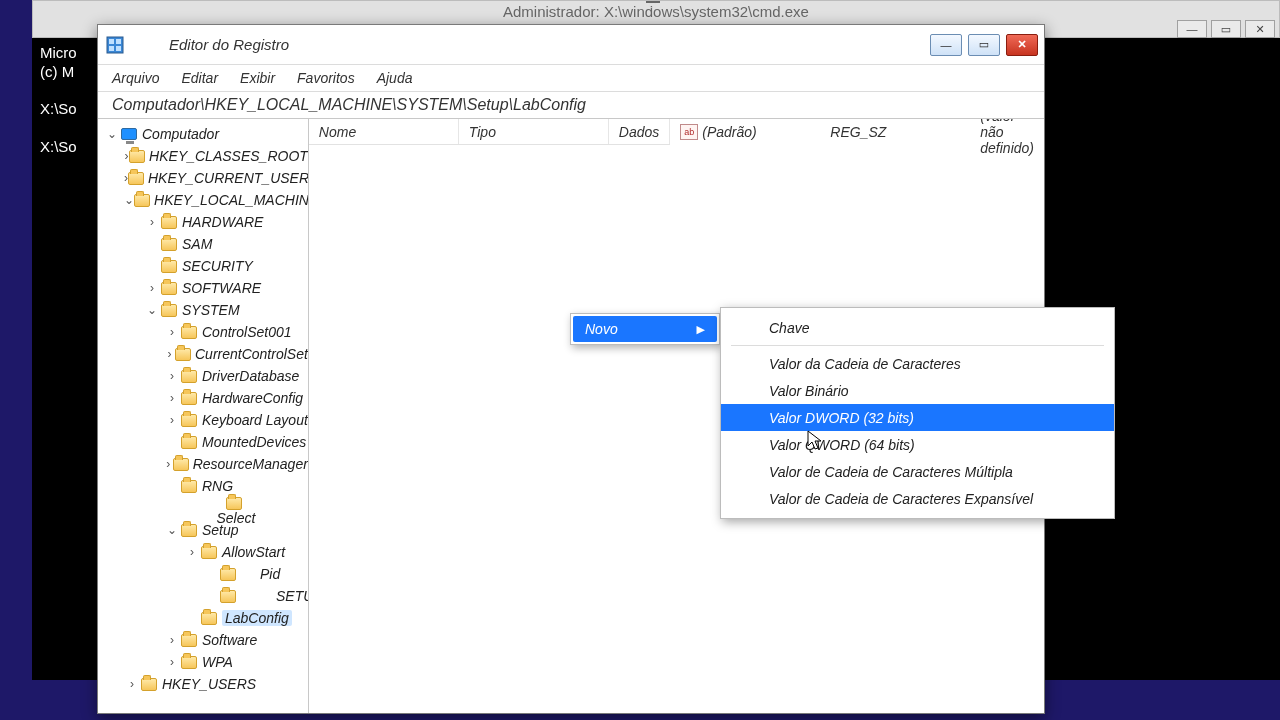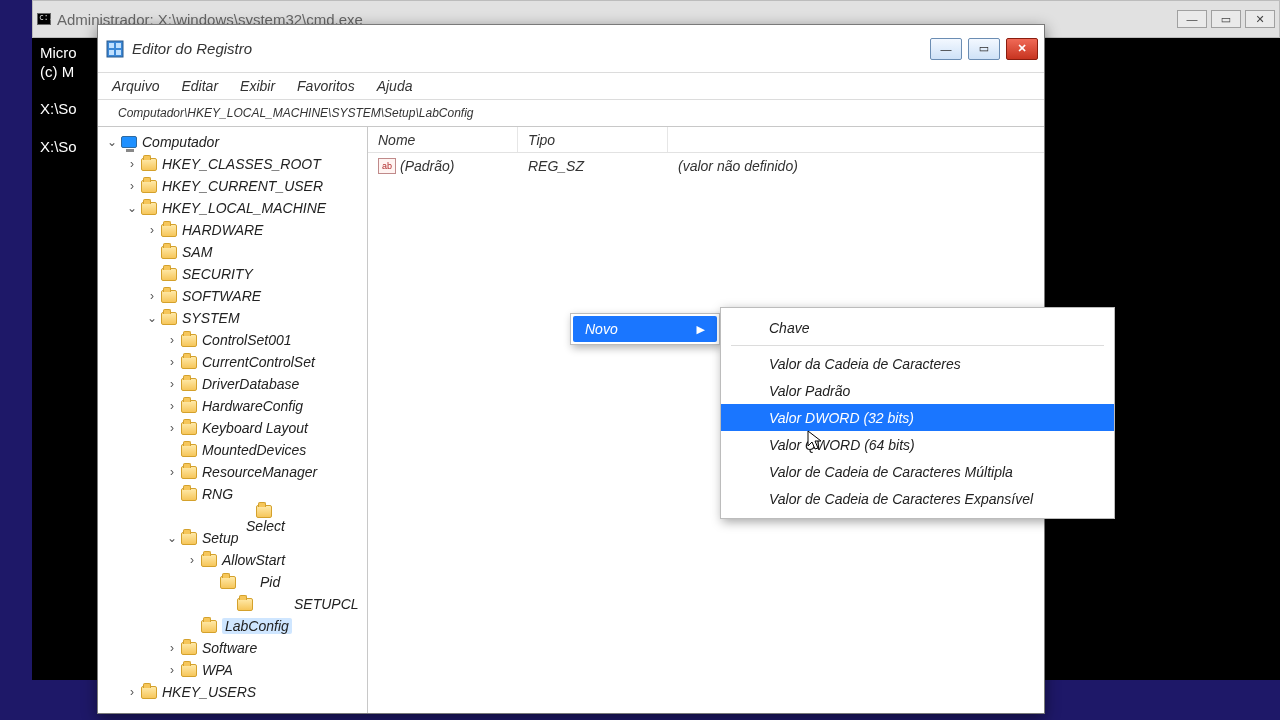"Administrador:" .cmd-titlebar { flex-direction: none -> column }
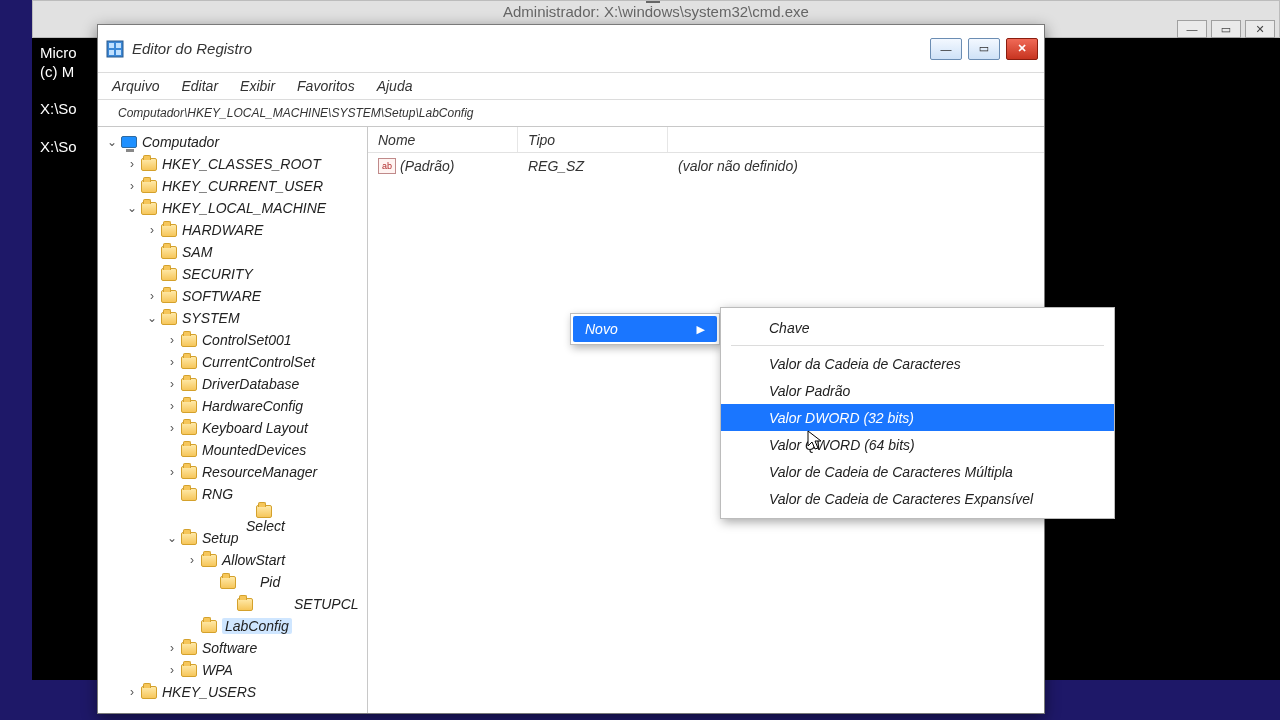"Editor do Registro" .reg-titlebar { gap: none -> 37px; height: 48px -> 40px }
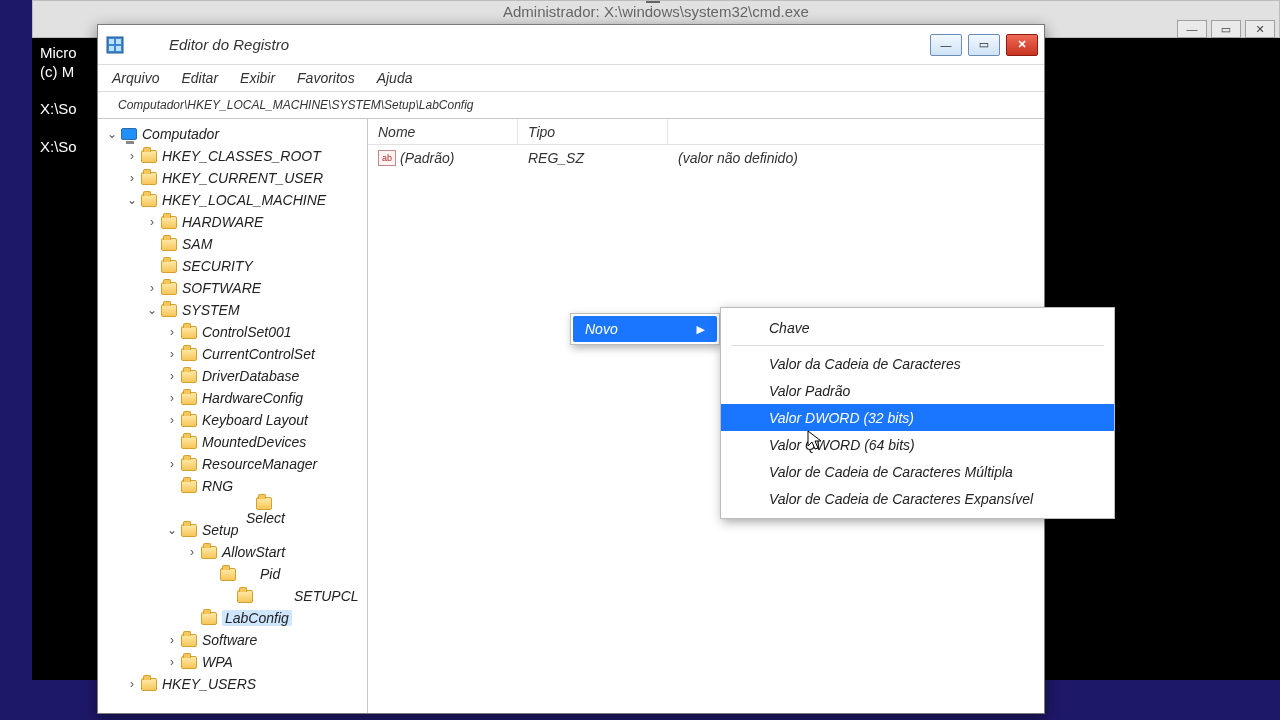"Computador\HKEY_LOCAL_MACHINE\SYSTEM\Set" .addrbar { font-size: 12px -> 16px; padding: 0 20px -> 0 14px }
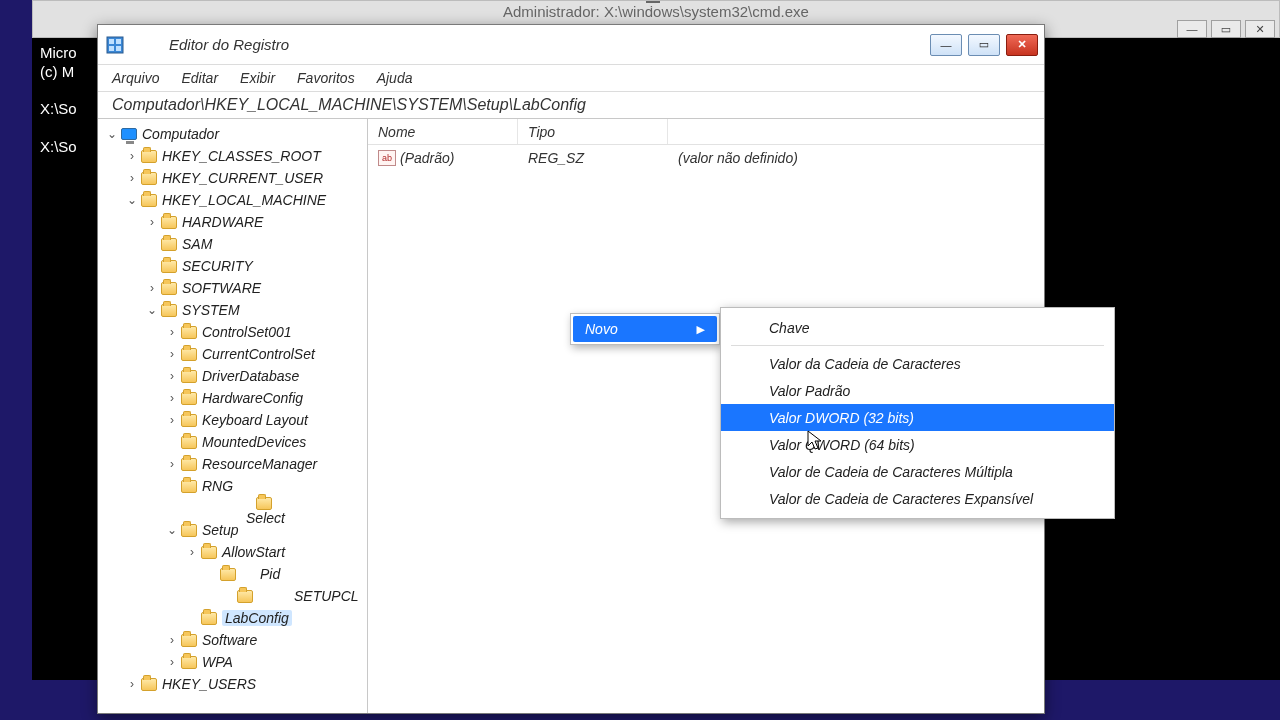"Nome" .list-pane { flex-direction: column -> none }
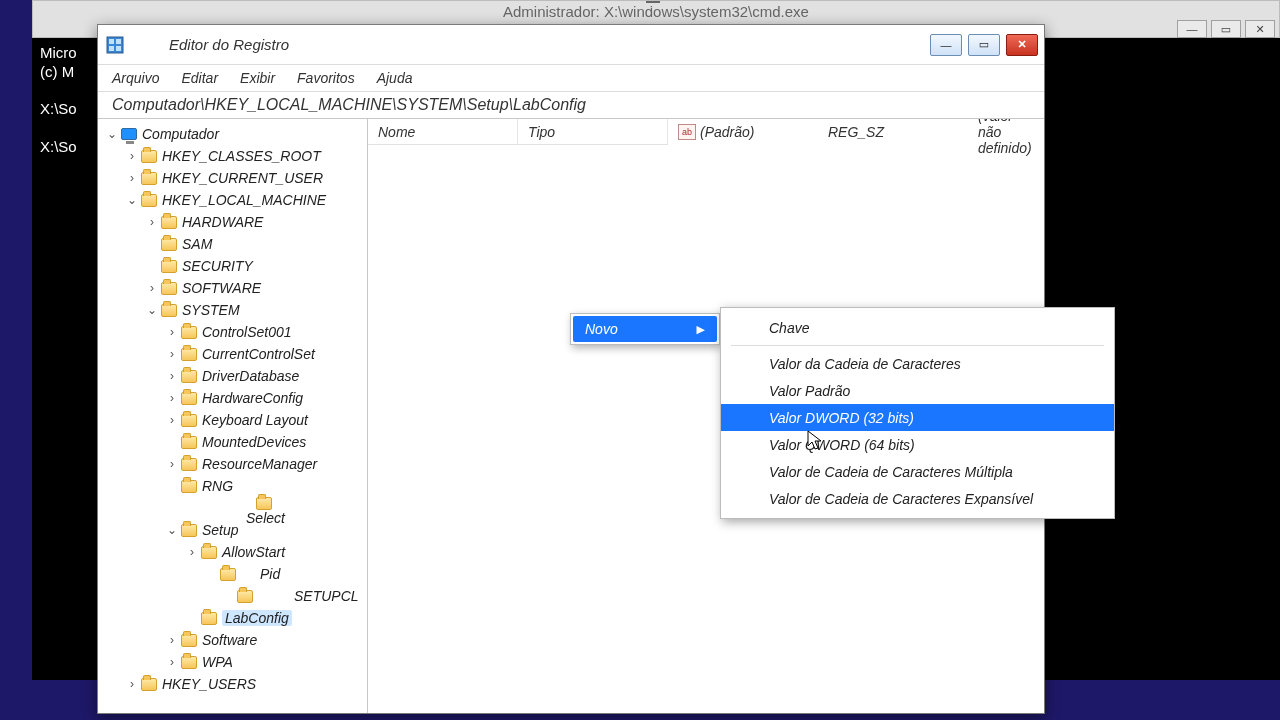"Dados" div.col-dados { html: none -> <div>Dados</div> }
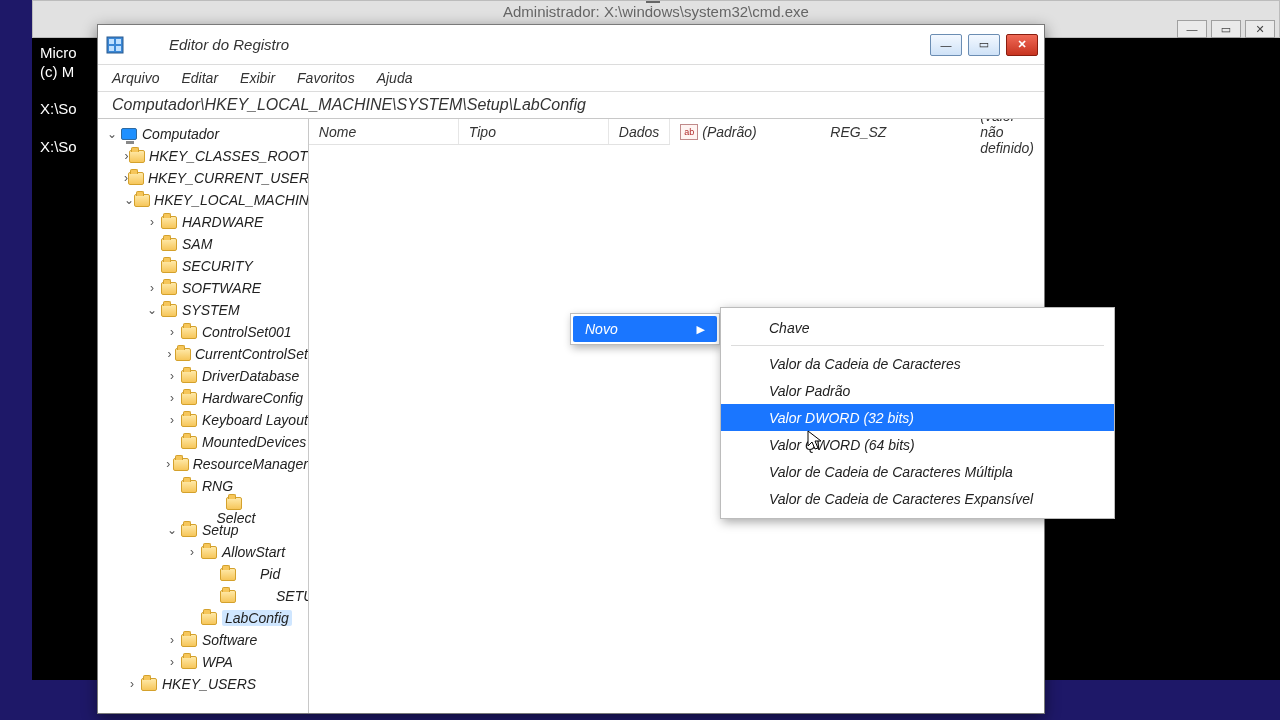"Valor Padrão" div.item { text: Padrão -> Binário }
